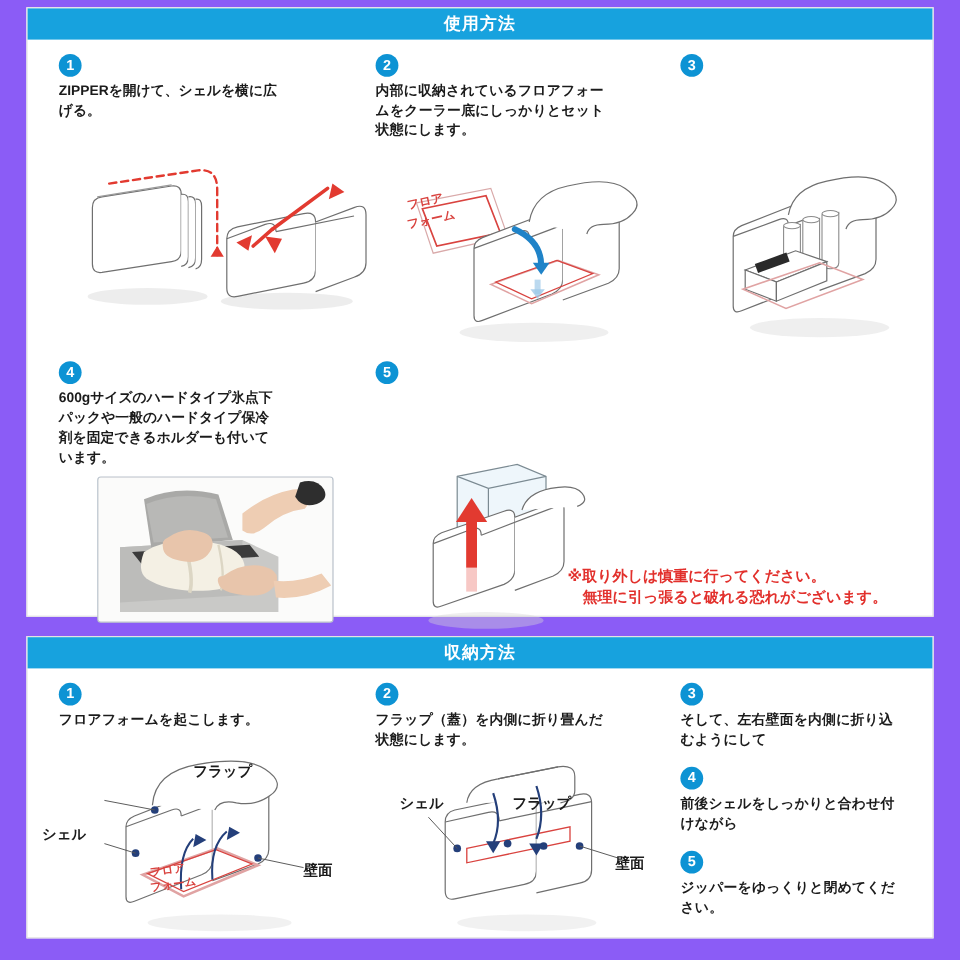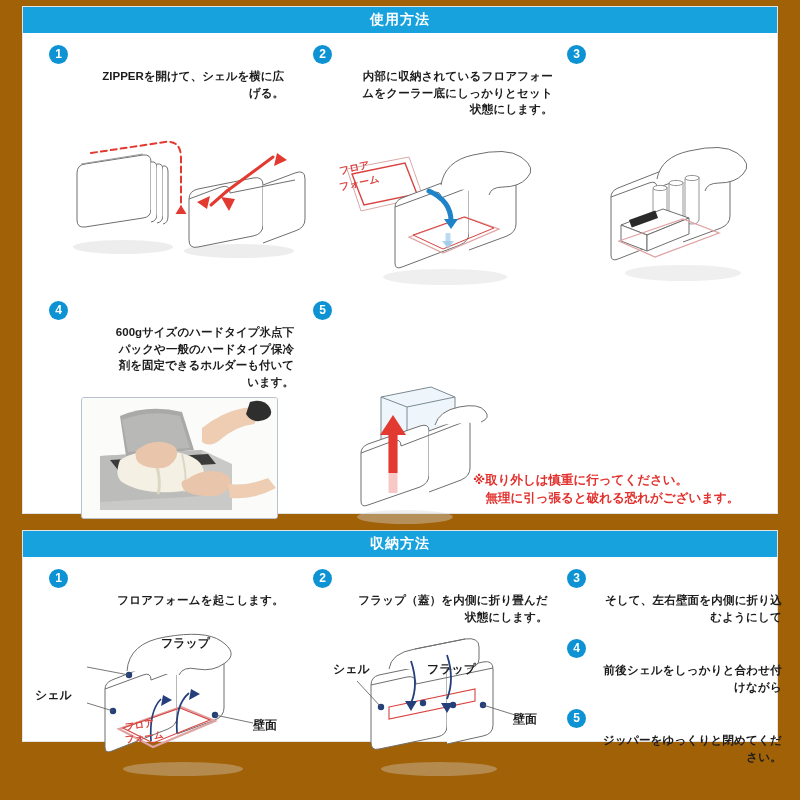"使用方法" #page { background: #a16207 -> #8b5cf6 }
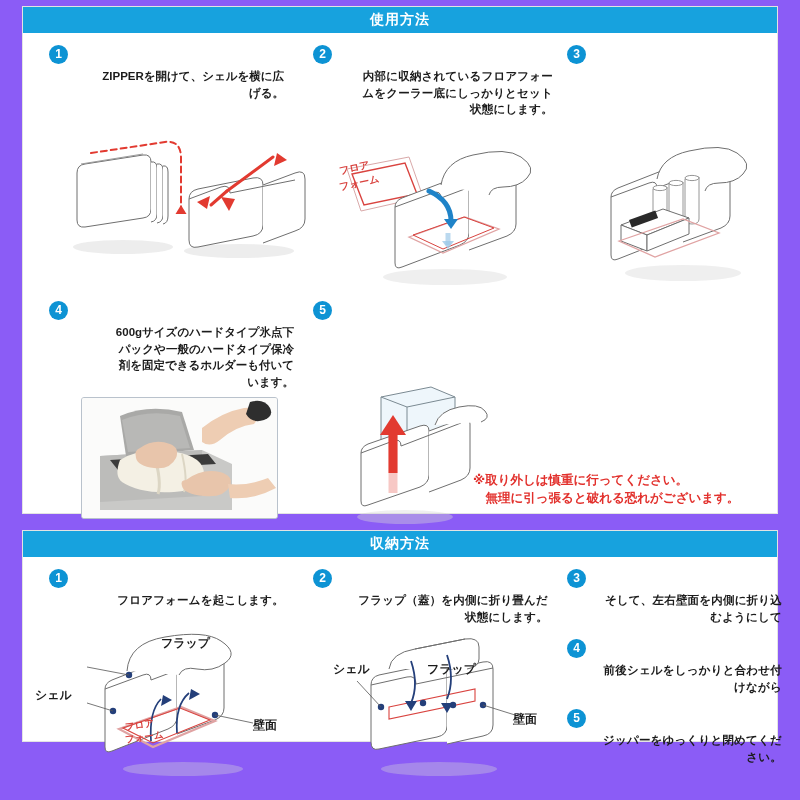"ZIPPERを開けて、シェルを横に広" .step-text { text-align: right -> none }
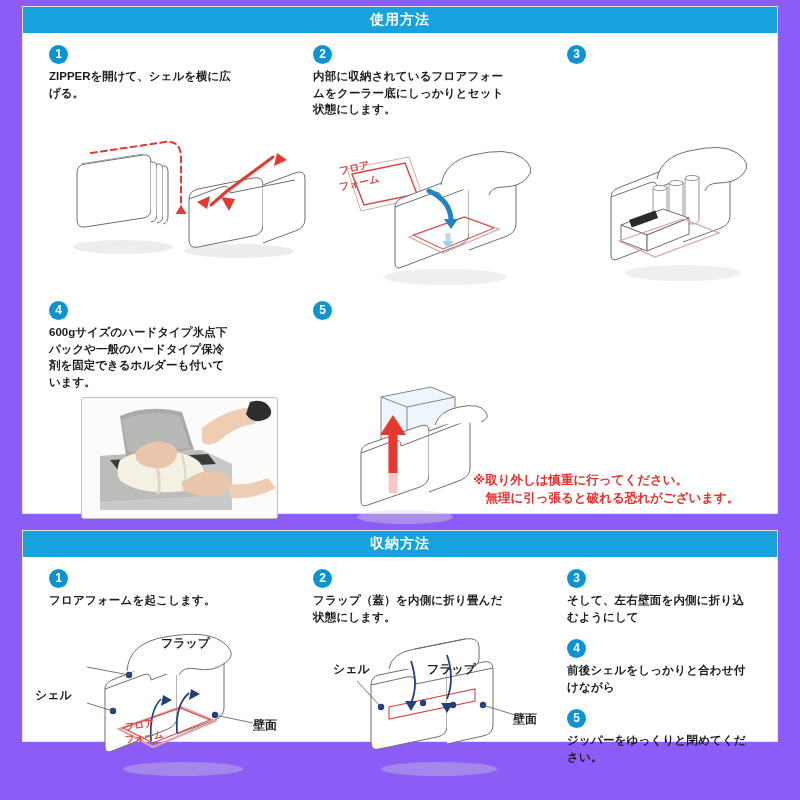"収納方法" #panel-storage { height: 212px -> 252px }
